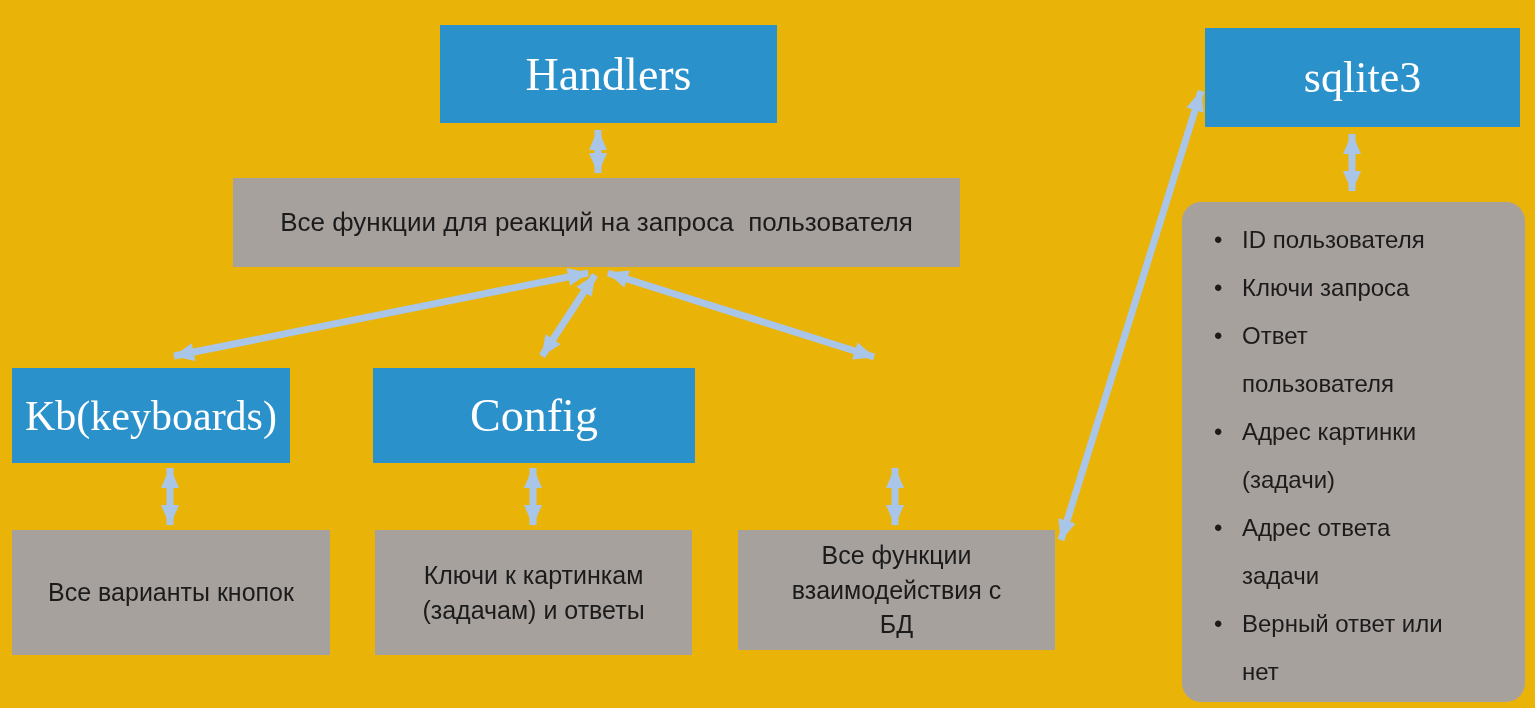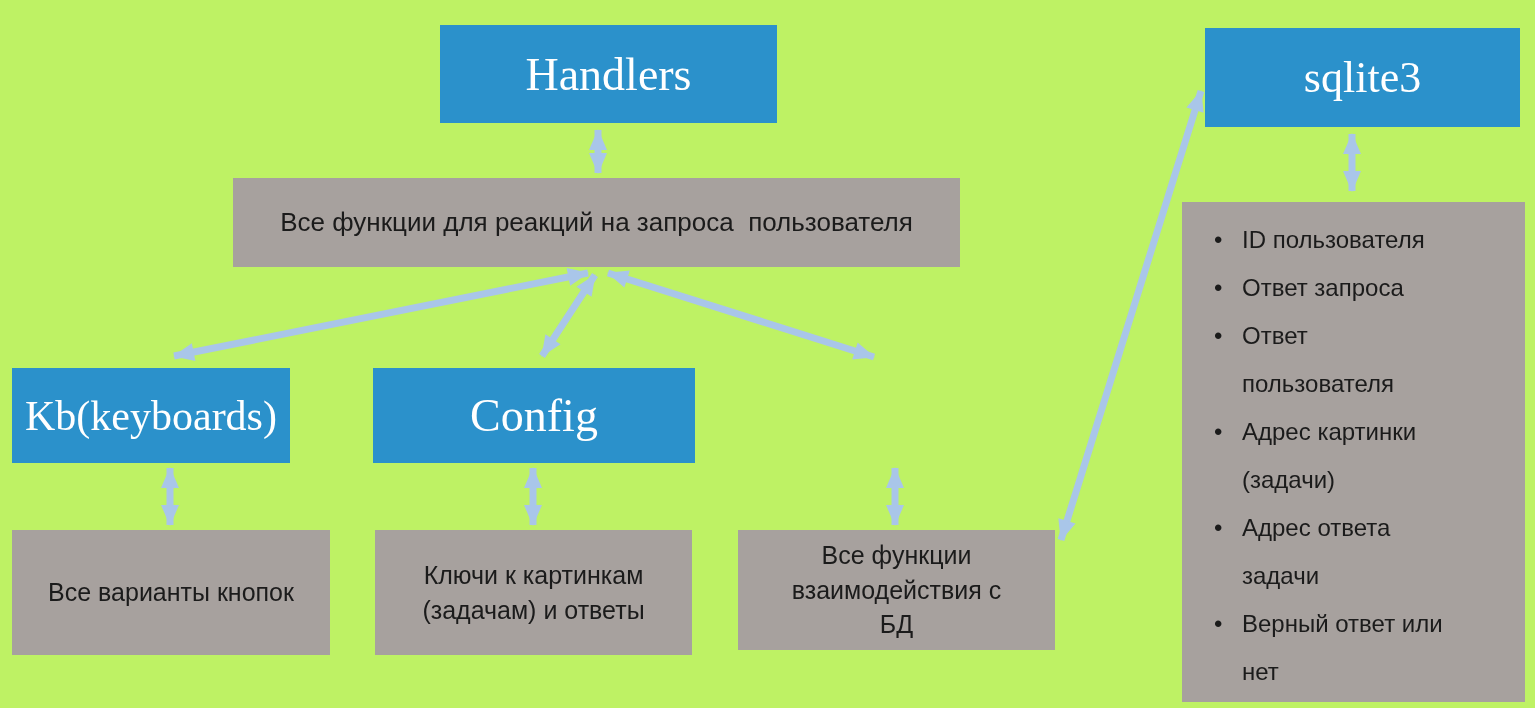"Handlers" #diagram-canvas { background: #bef264 -> #eab308 }
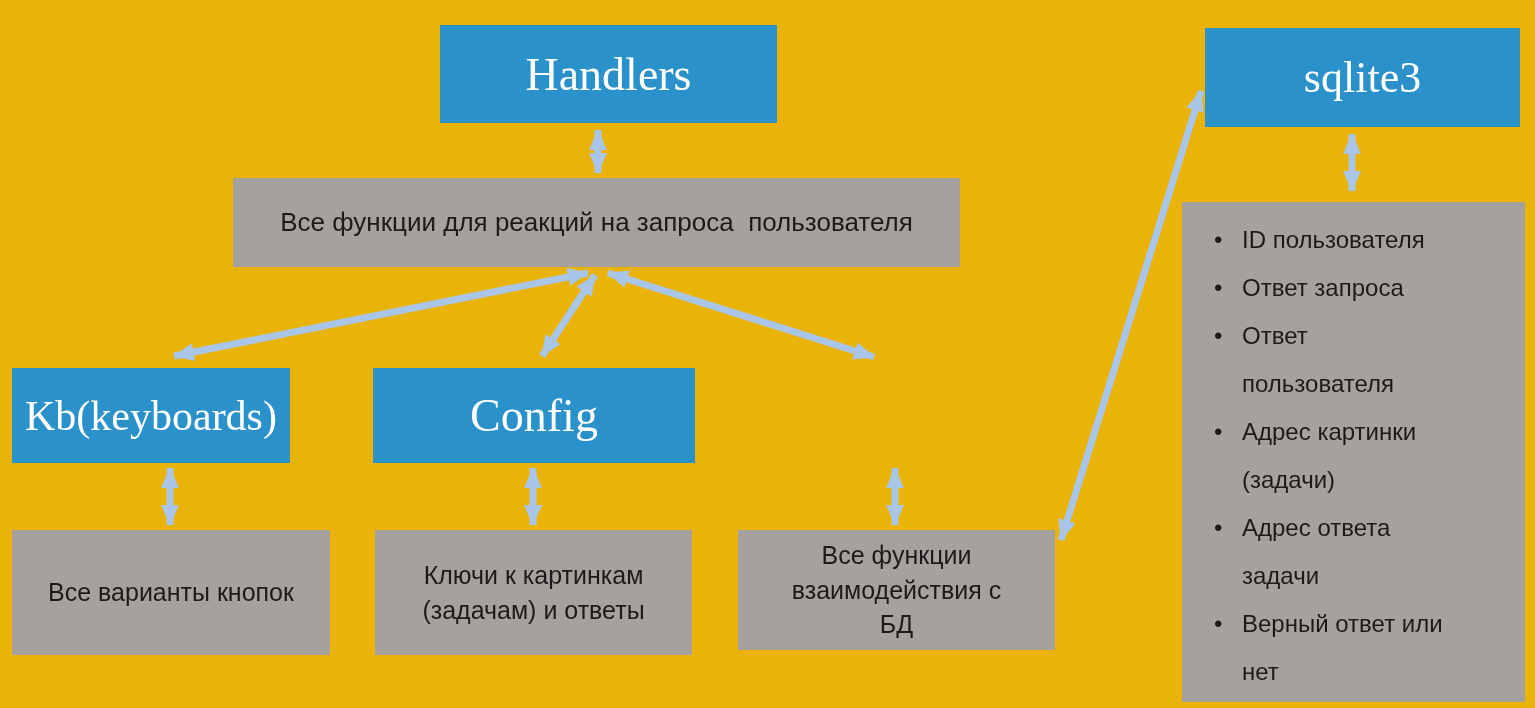"ID пользователя" #node-sqlite-fields { border-radius: none -> 19px }
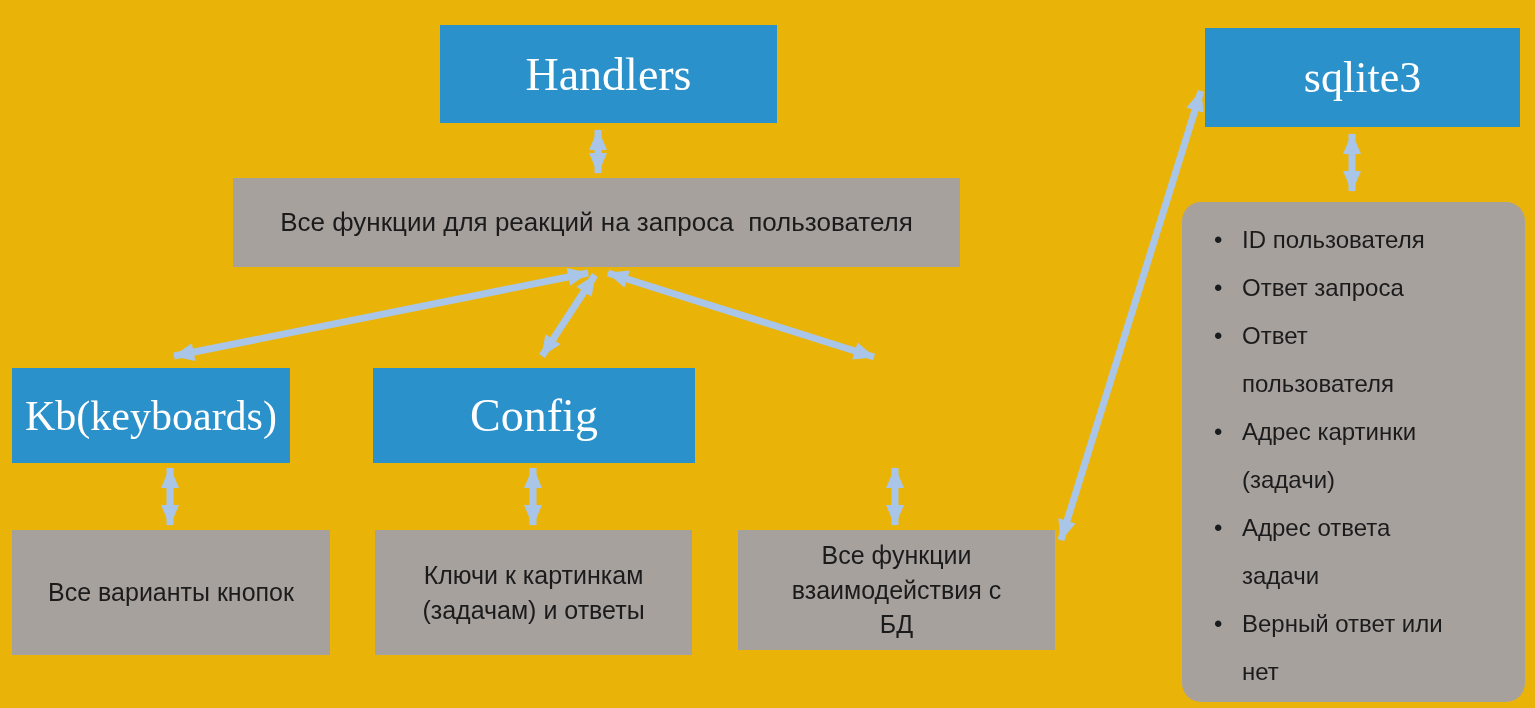"Ответ запроса" li { text: Ответ -> Ключи }
